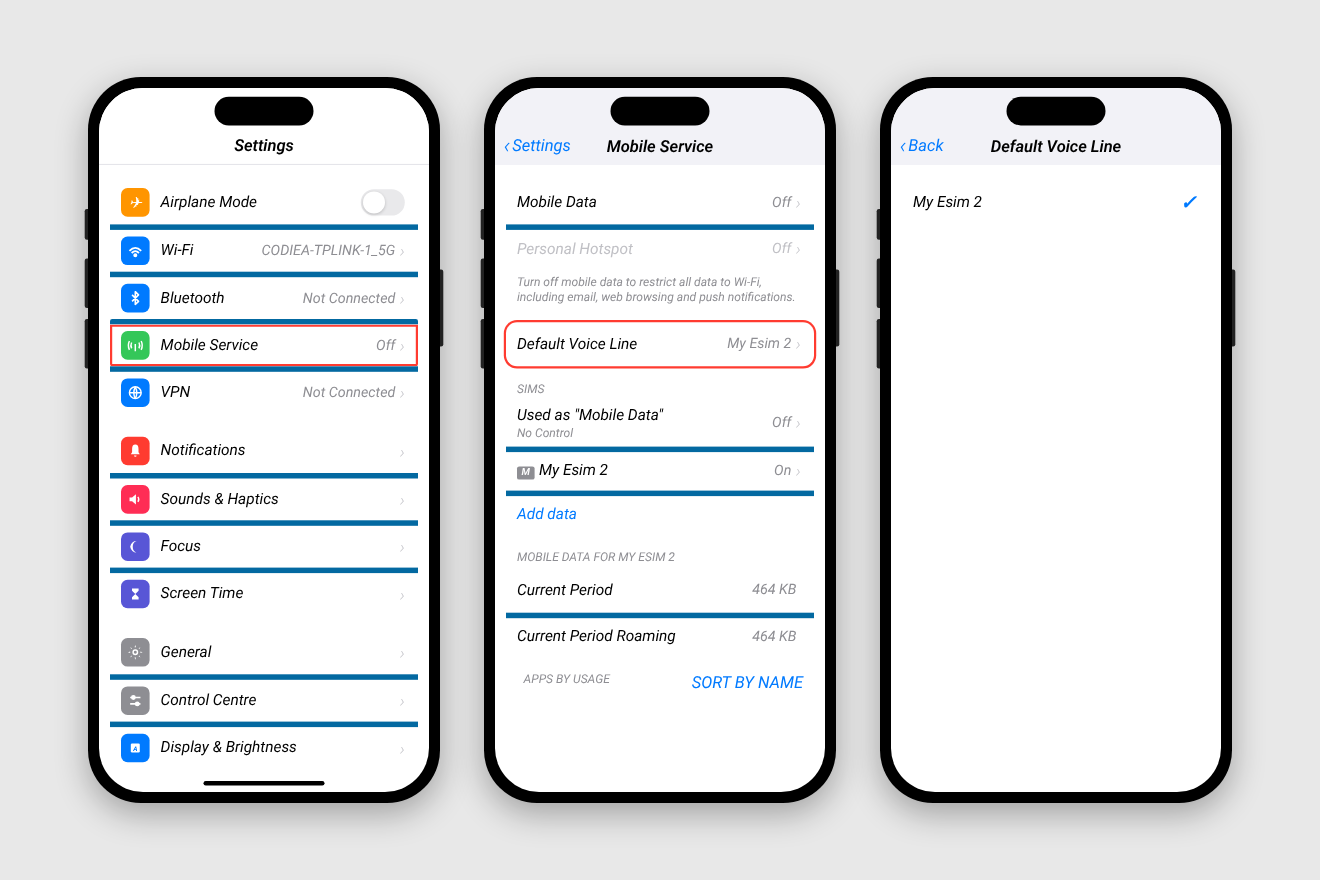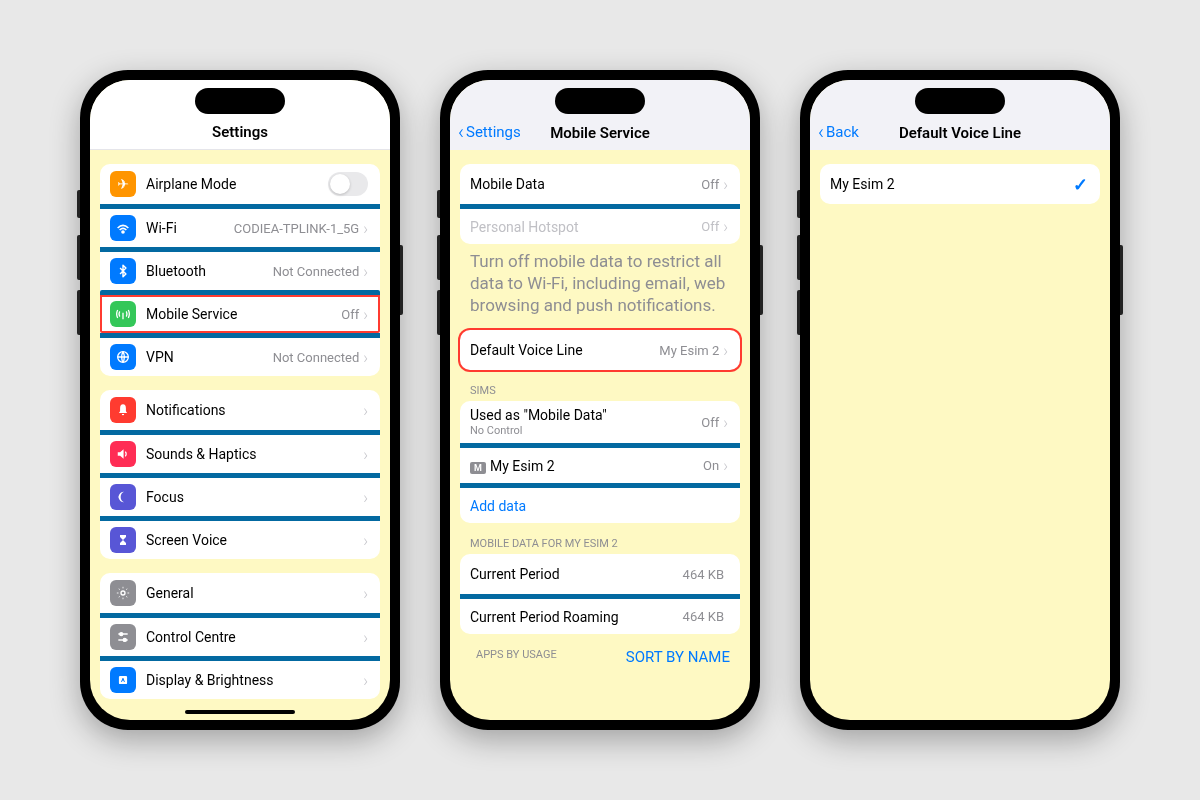"Settings" .screen { background: #fef9c3 -> #ffffff; font-style: none -> italic }
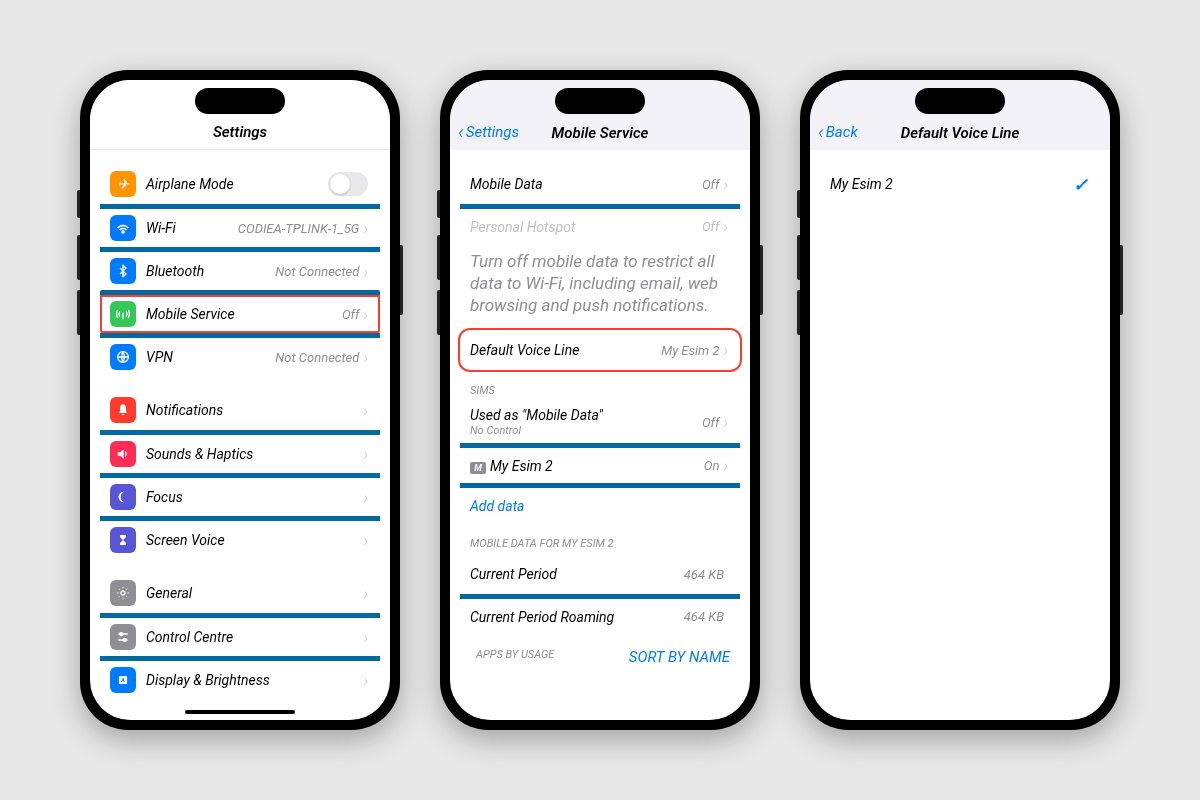"Turn off mobile data to" .footer-text { font-size: 17px -> 11px }
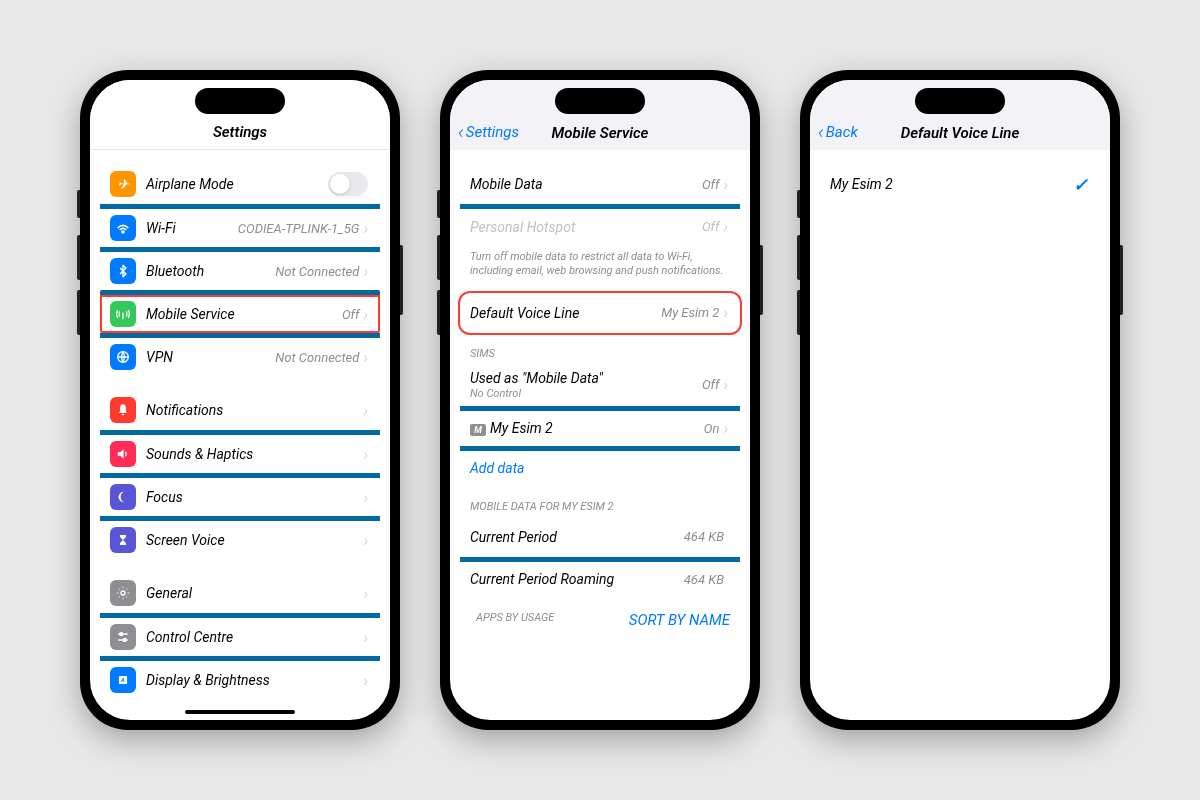"Screen Voice" div.label { text: Voice -> Time }
